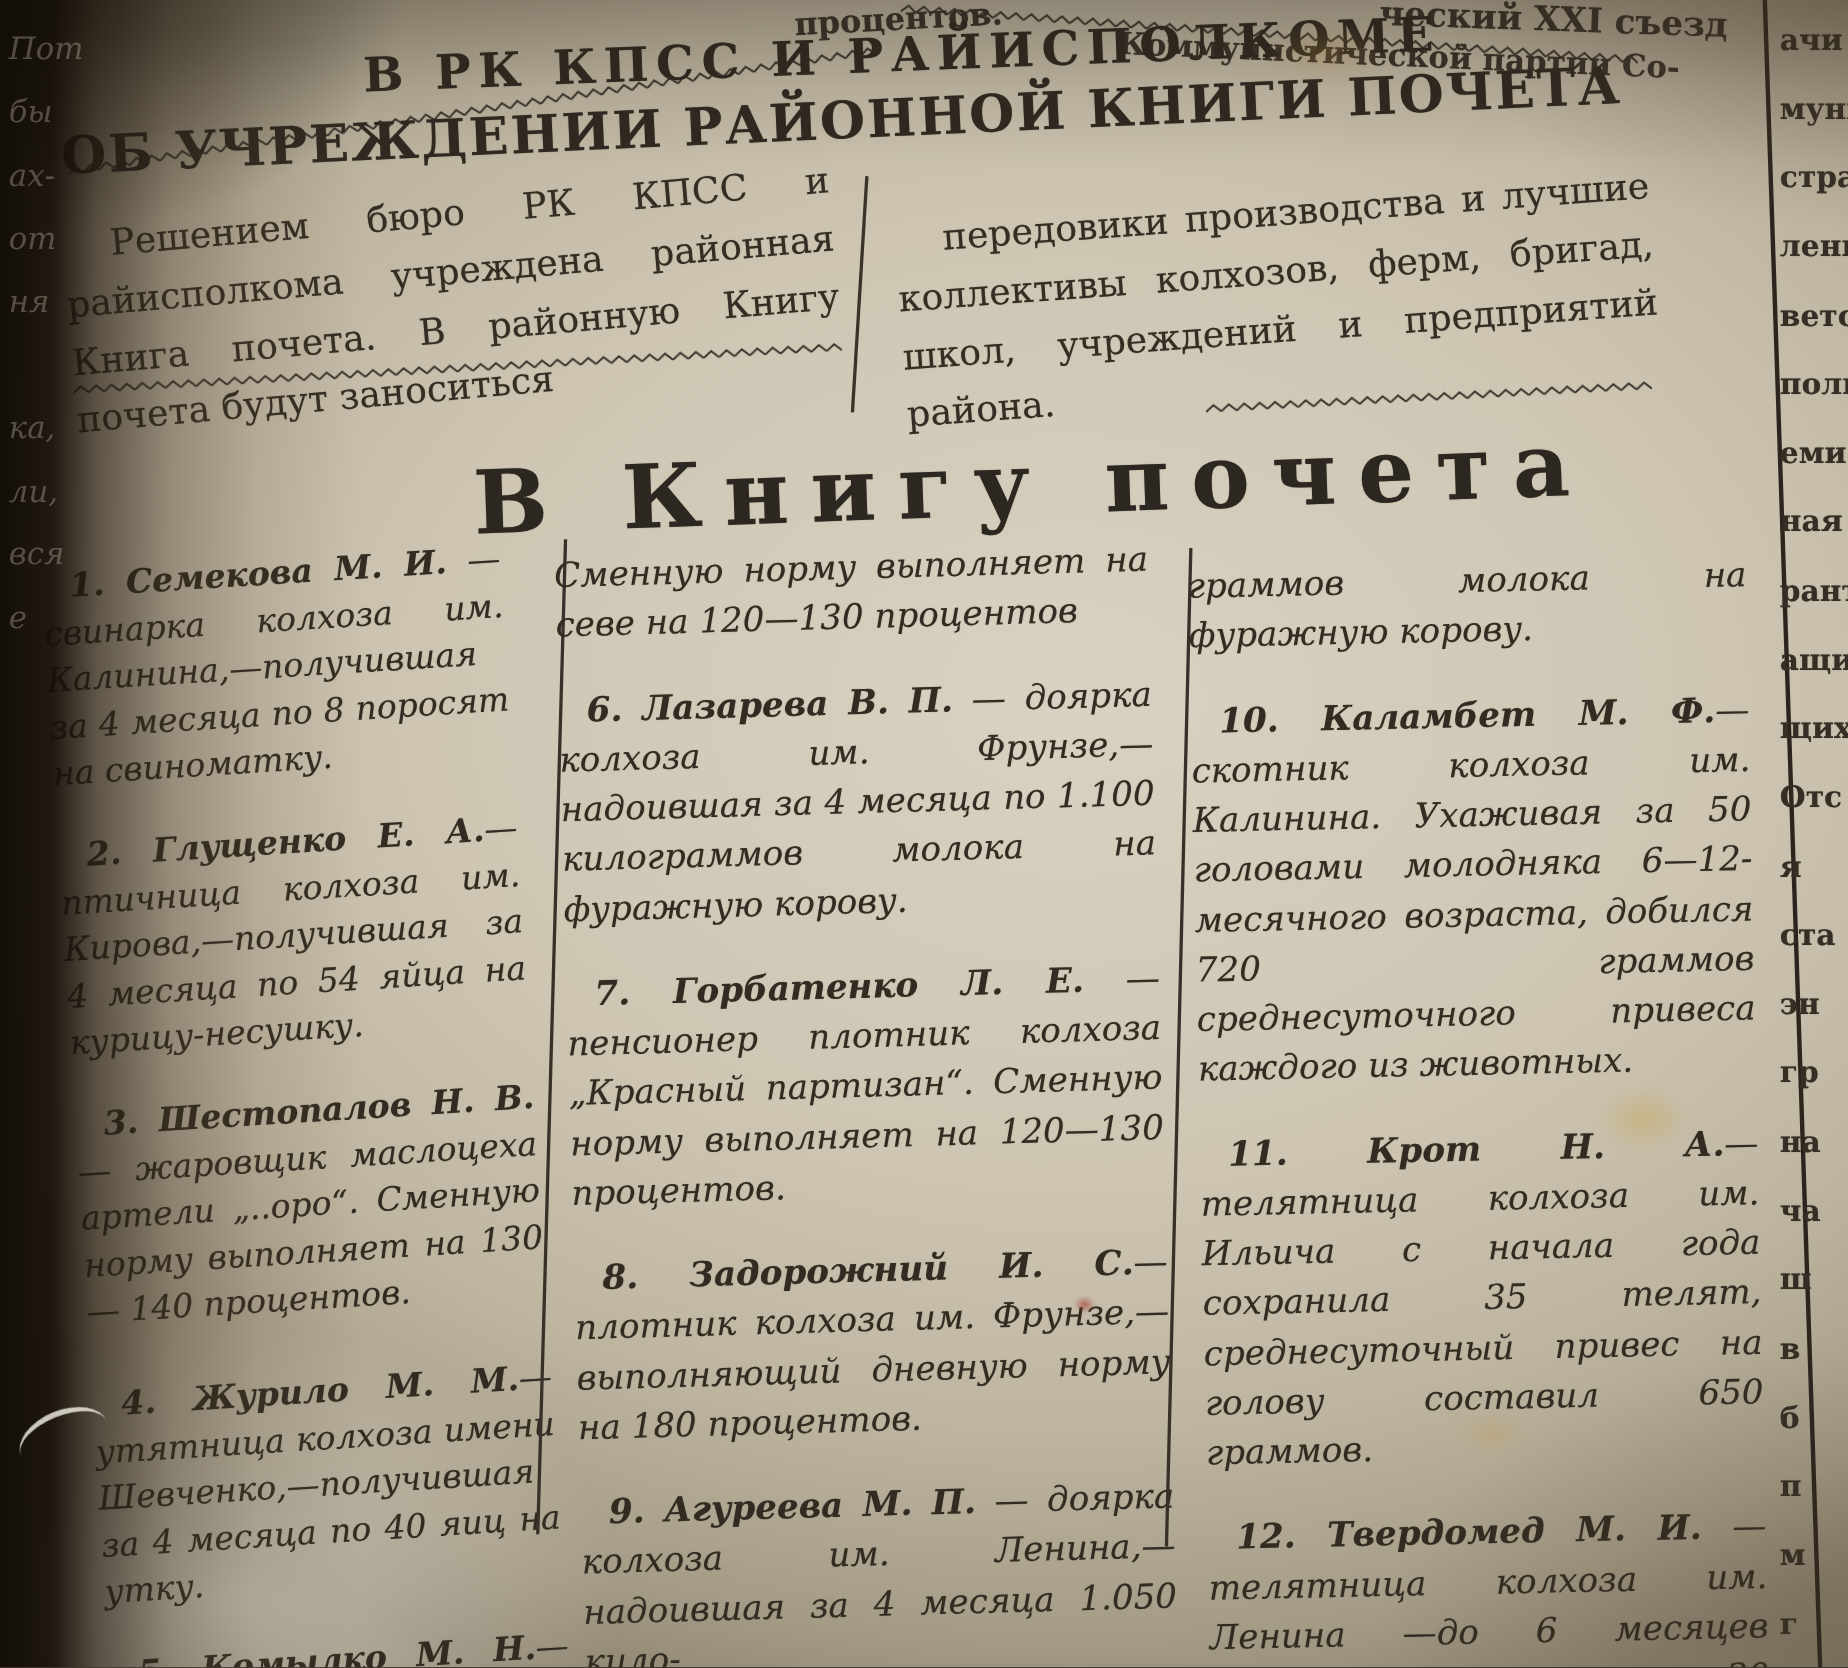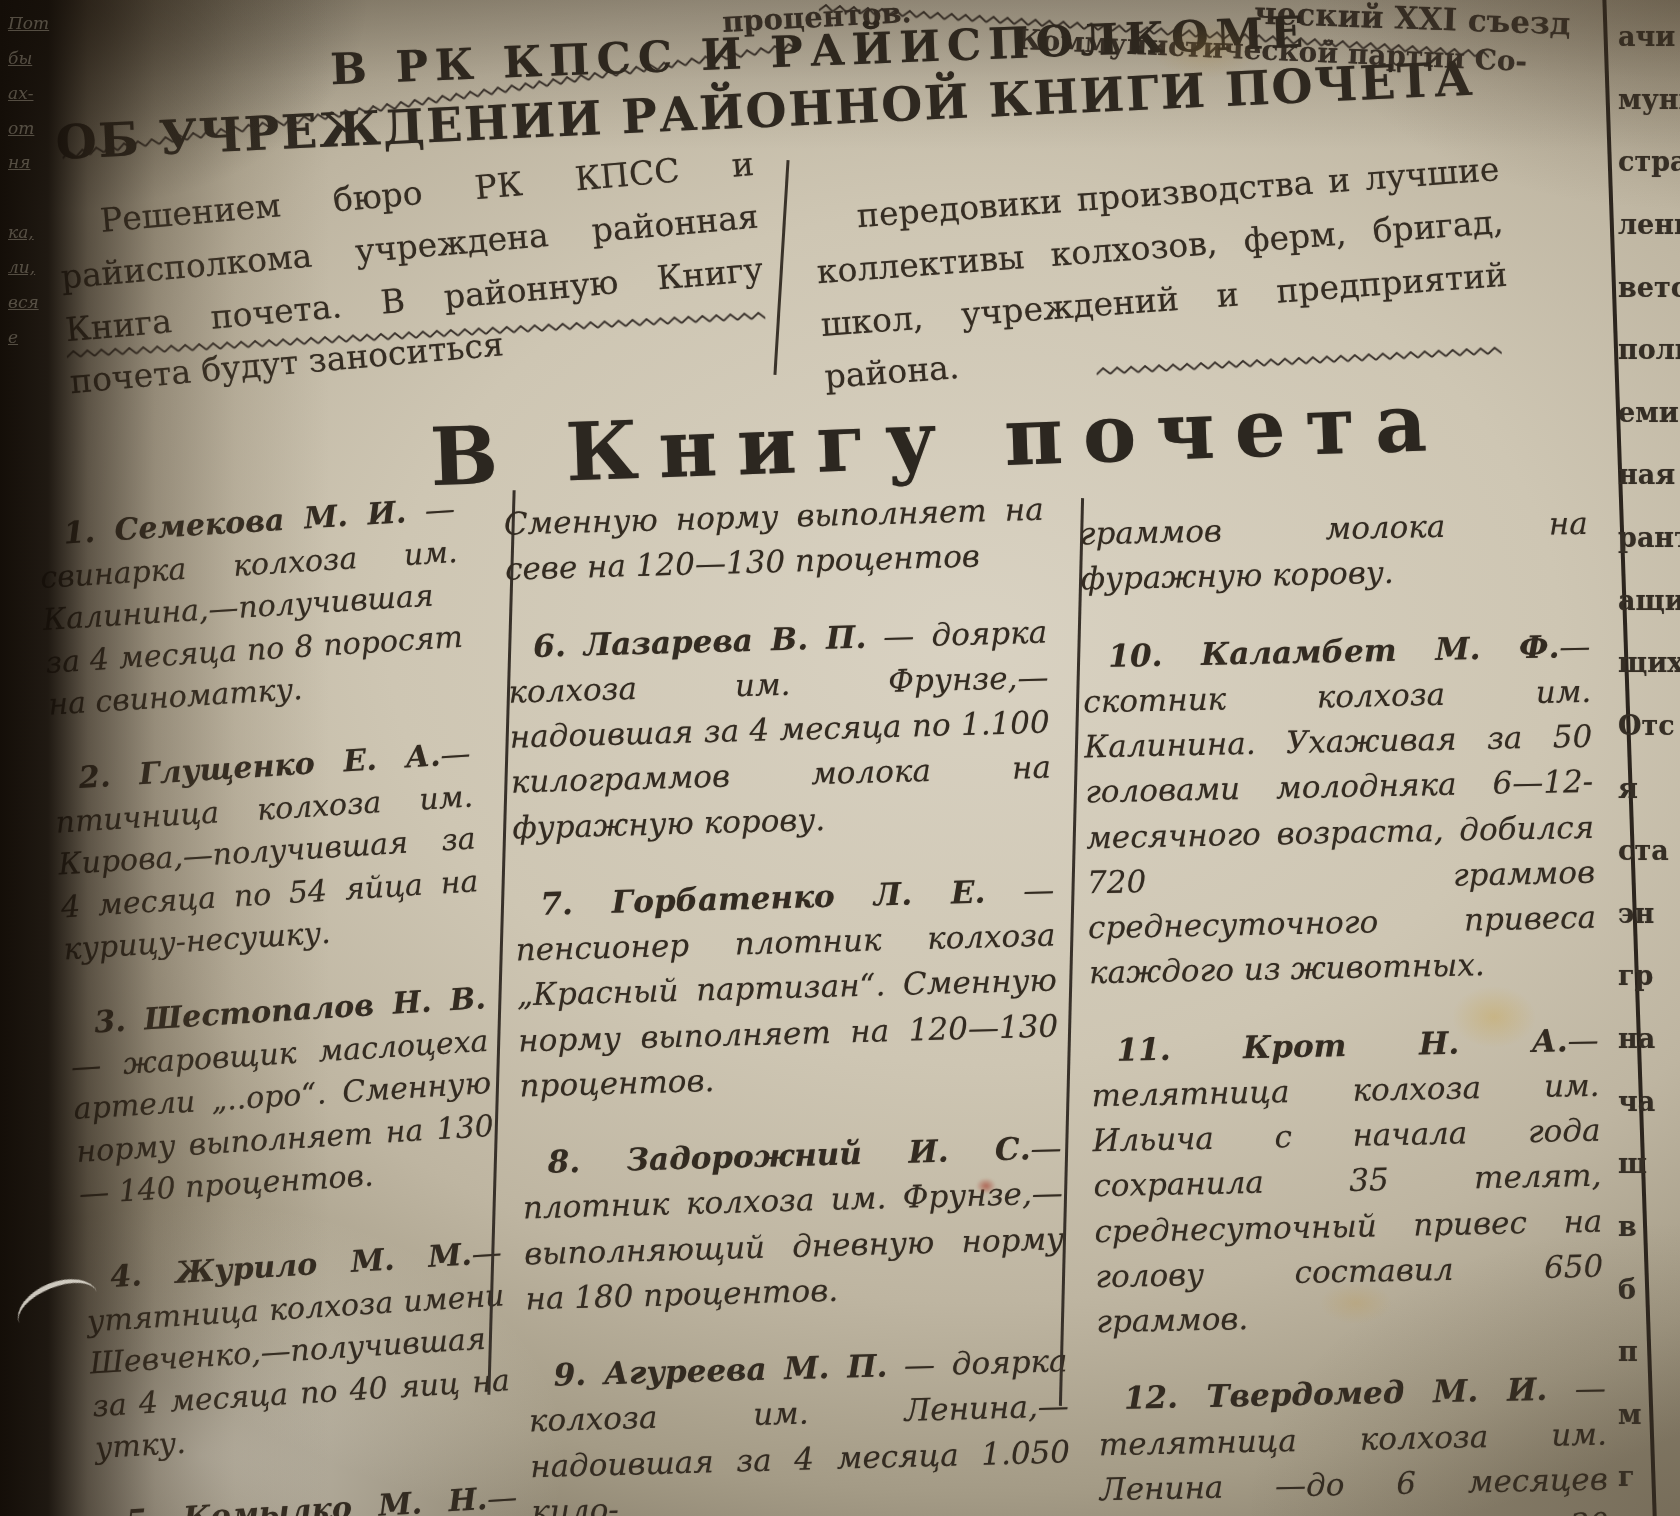"Пот" .edge-left-text { font-size: 17px -> 28px; text-decoration: underline -> none; top: 6px -> 16px }
